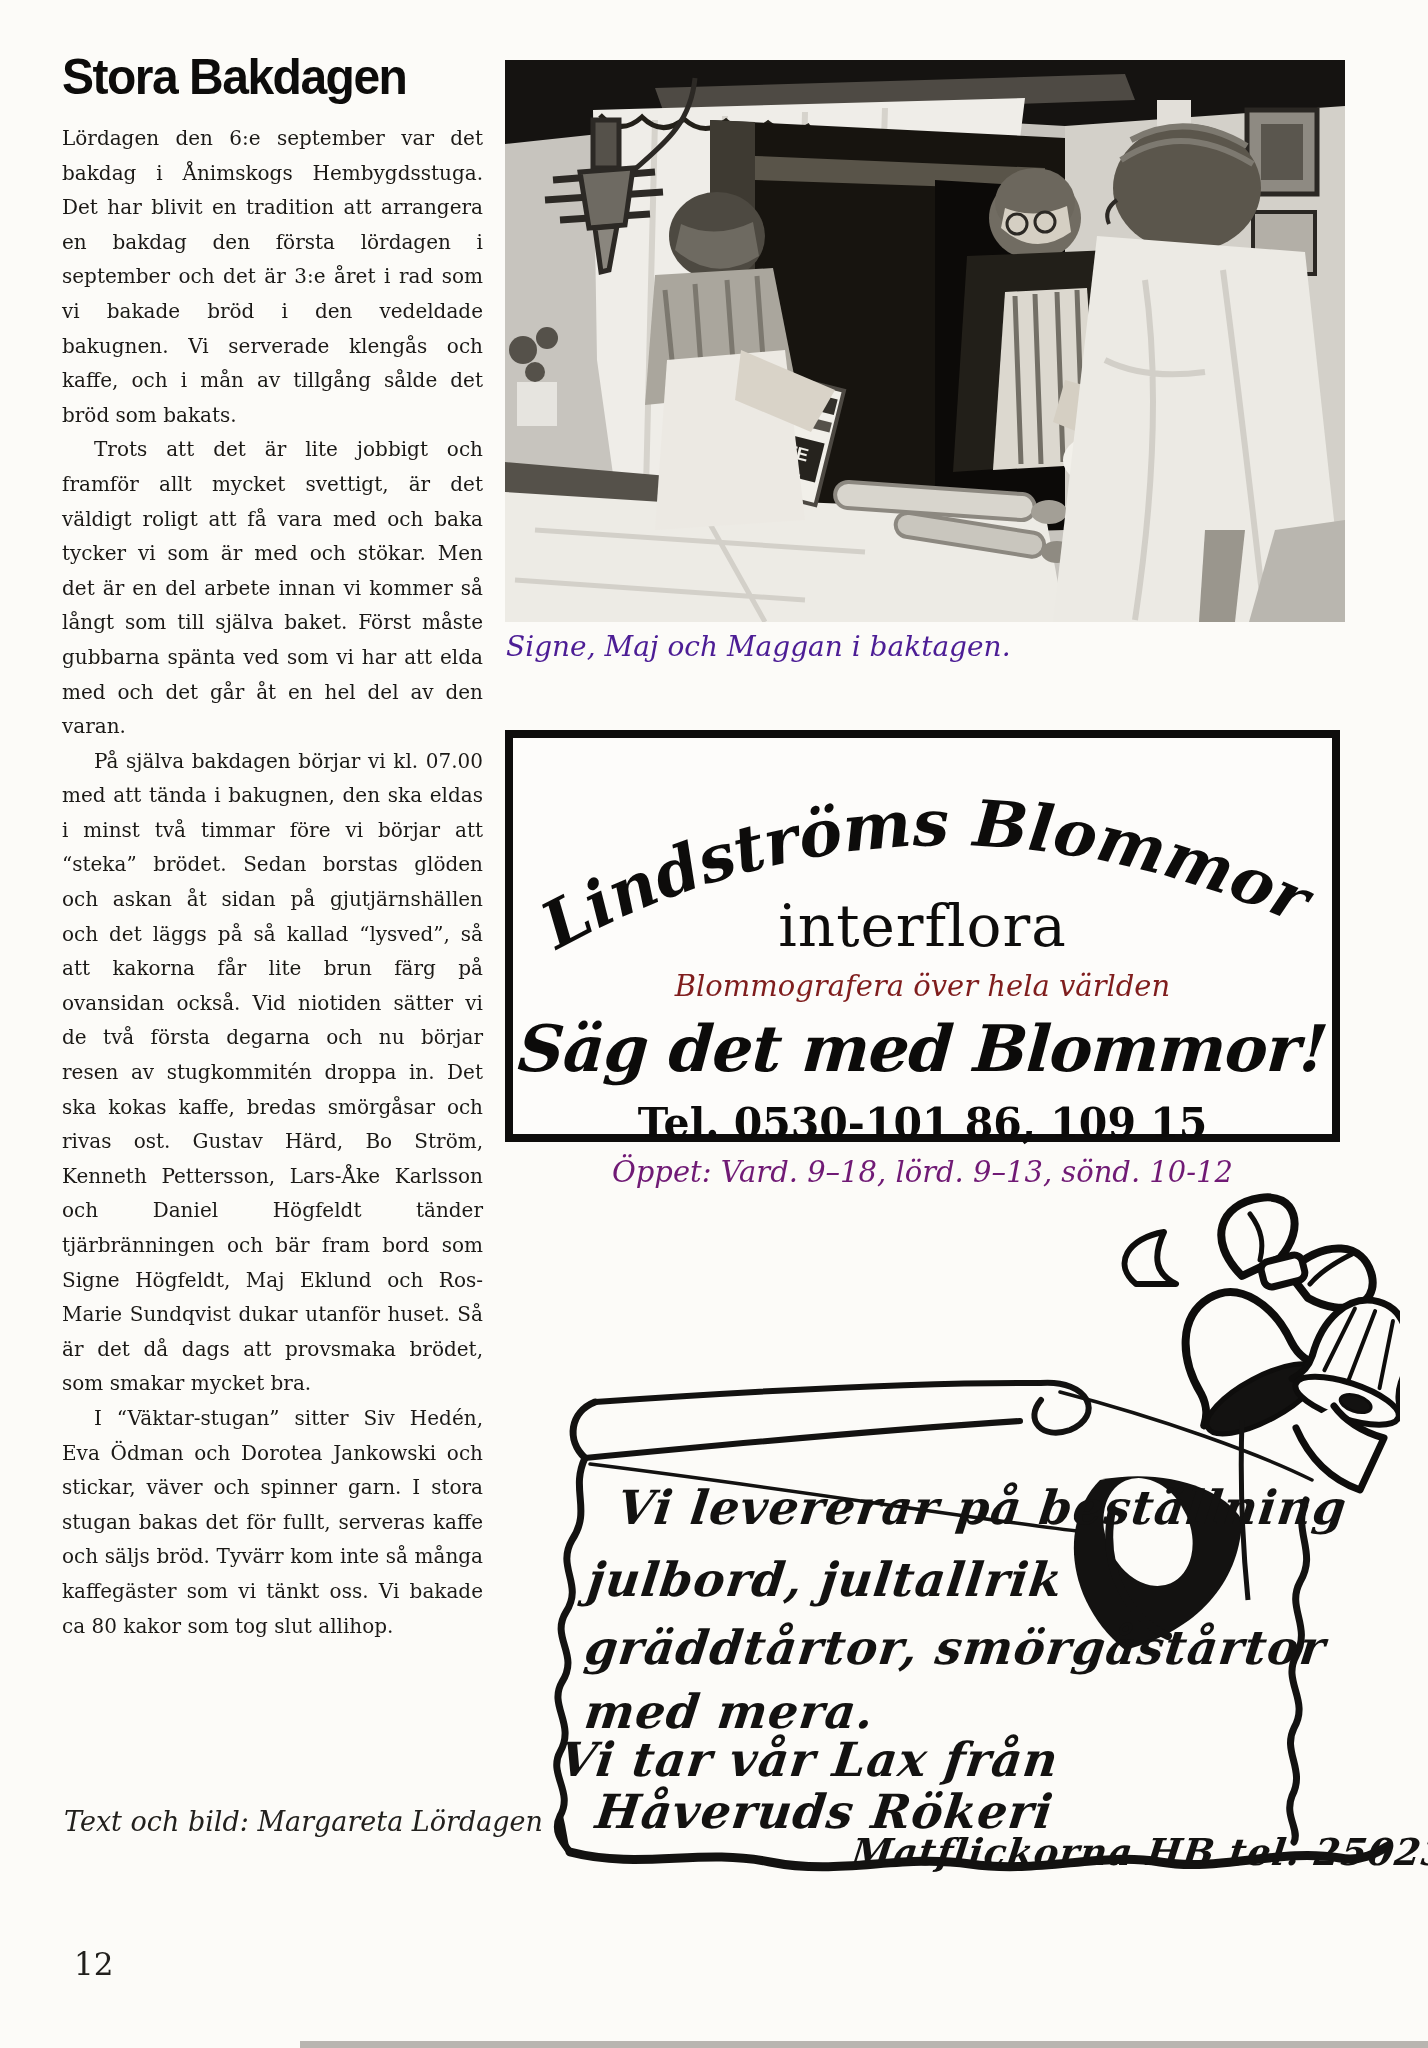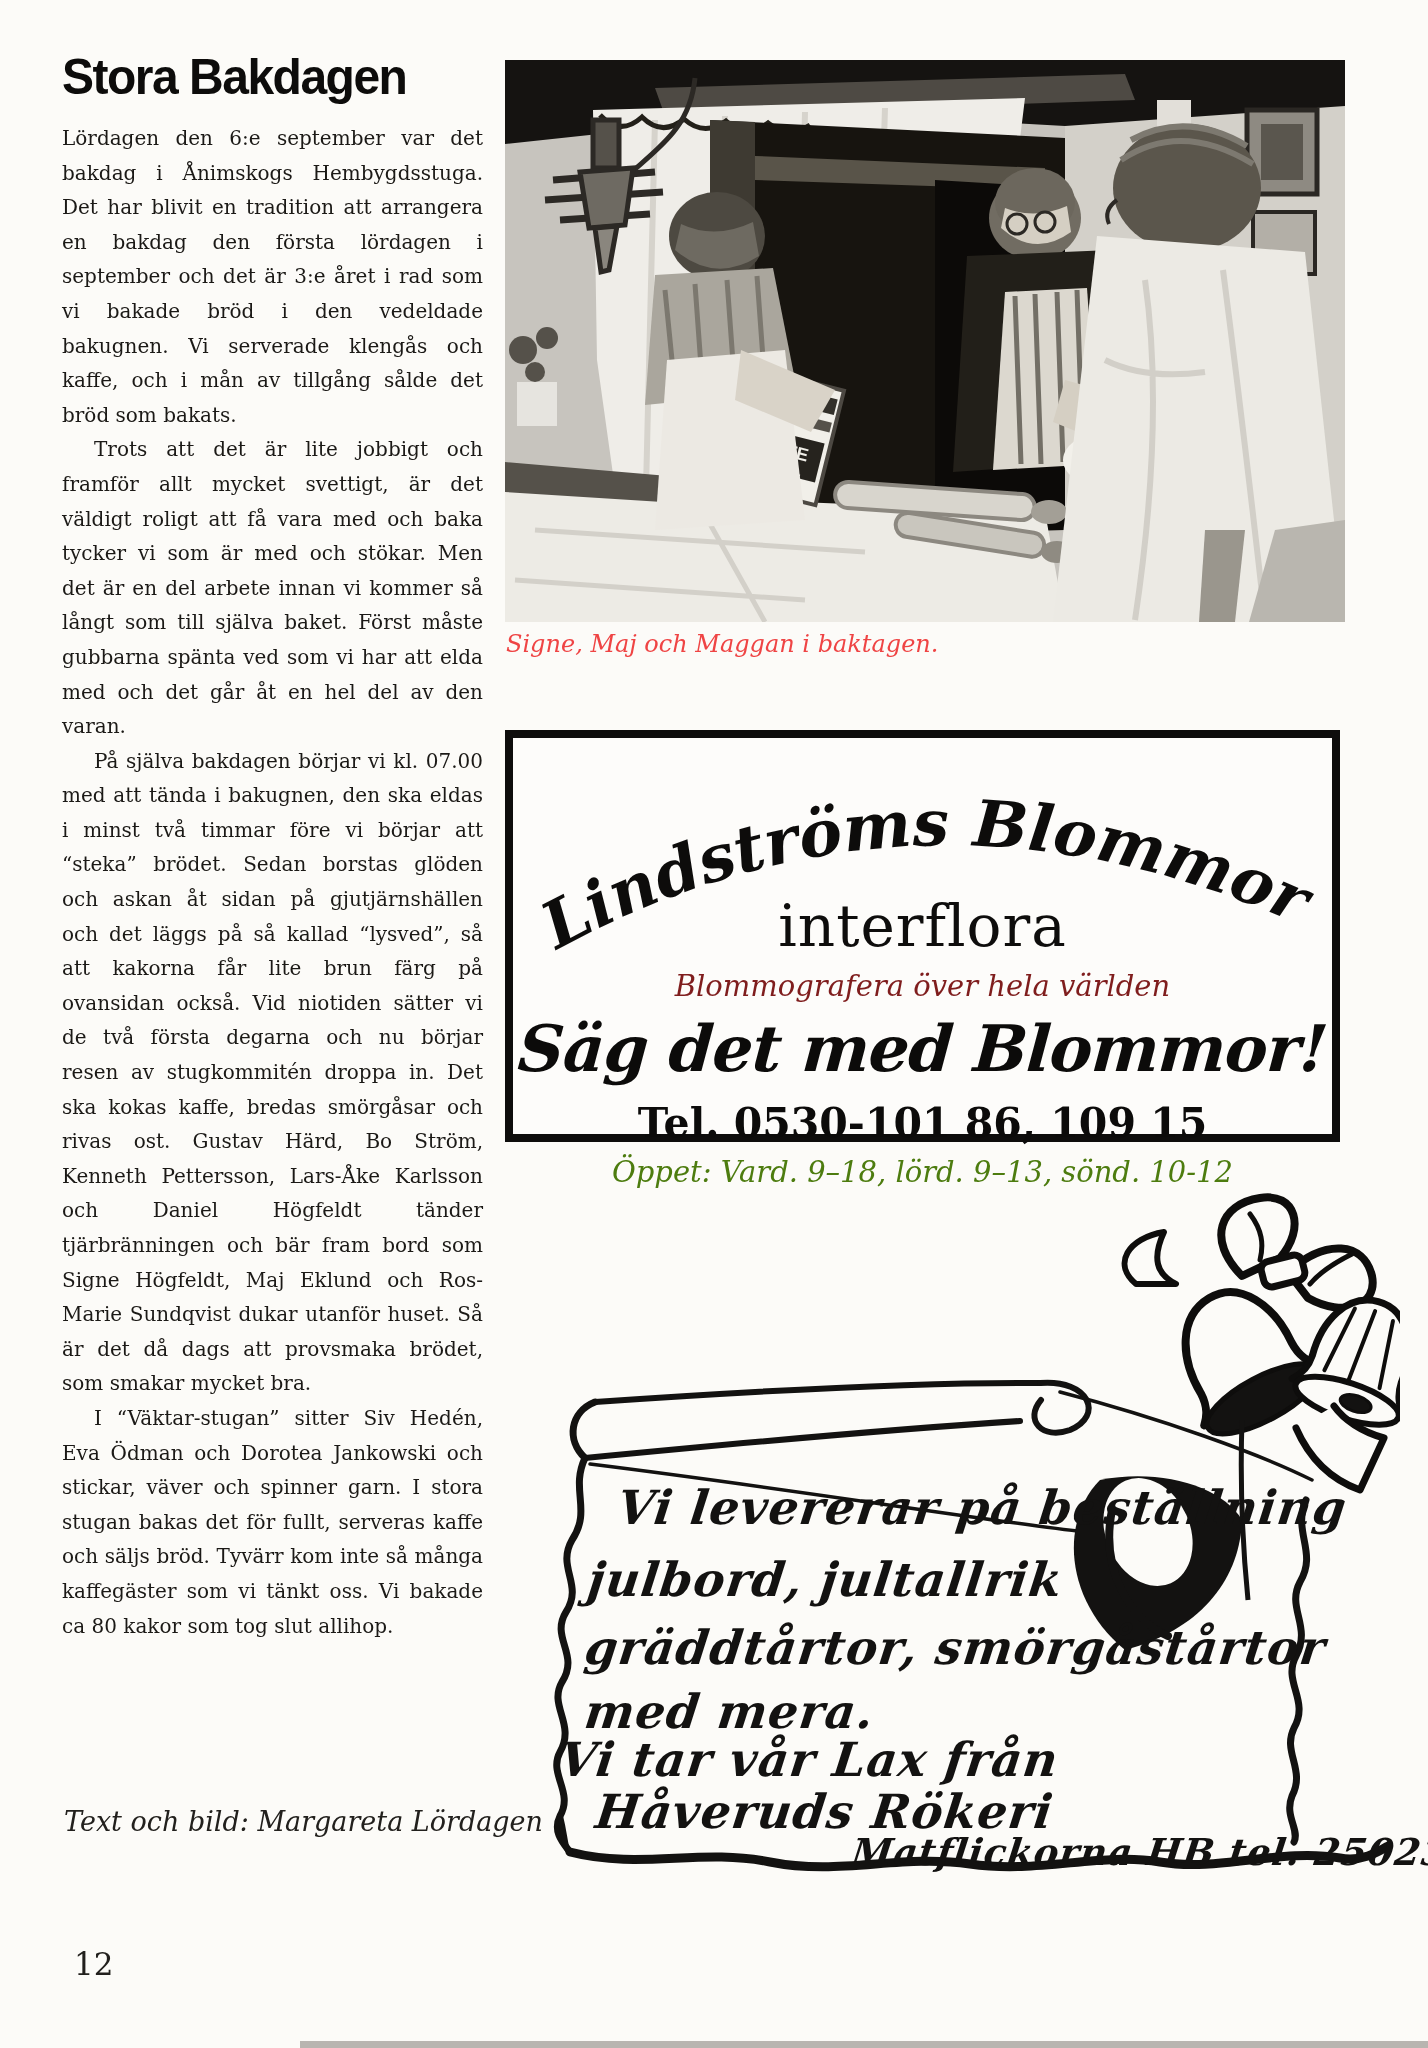"Signe, Maj och Maggan i" .caption { color: #ef4444 -> #4c1d95; font-size: 24px -> 28px }
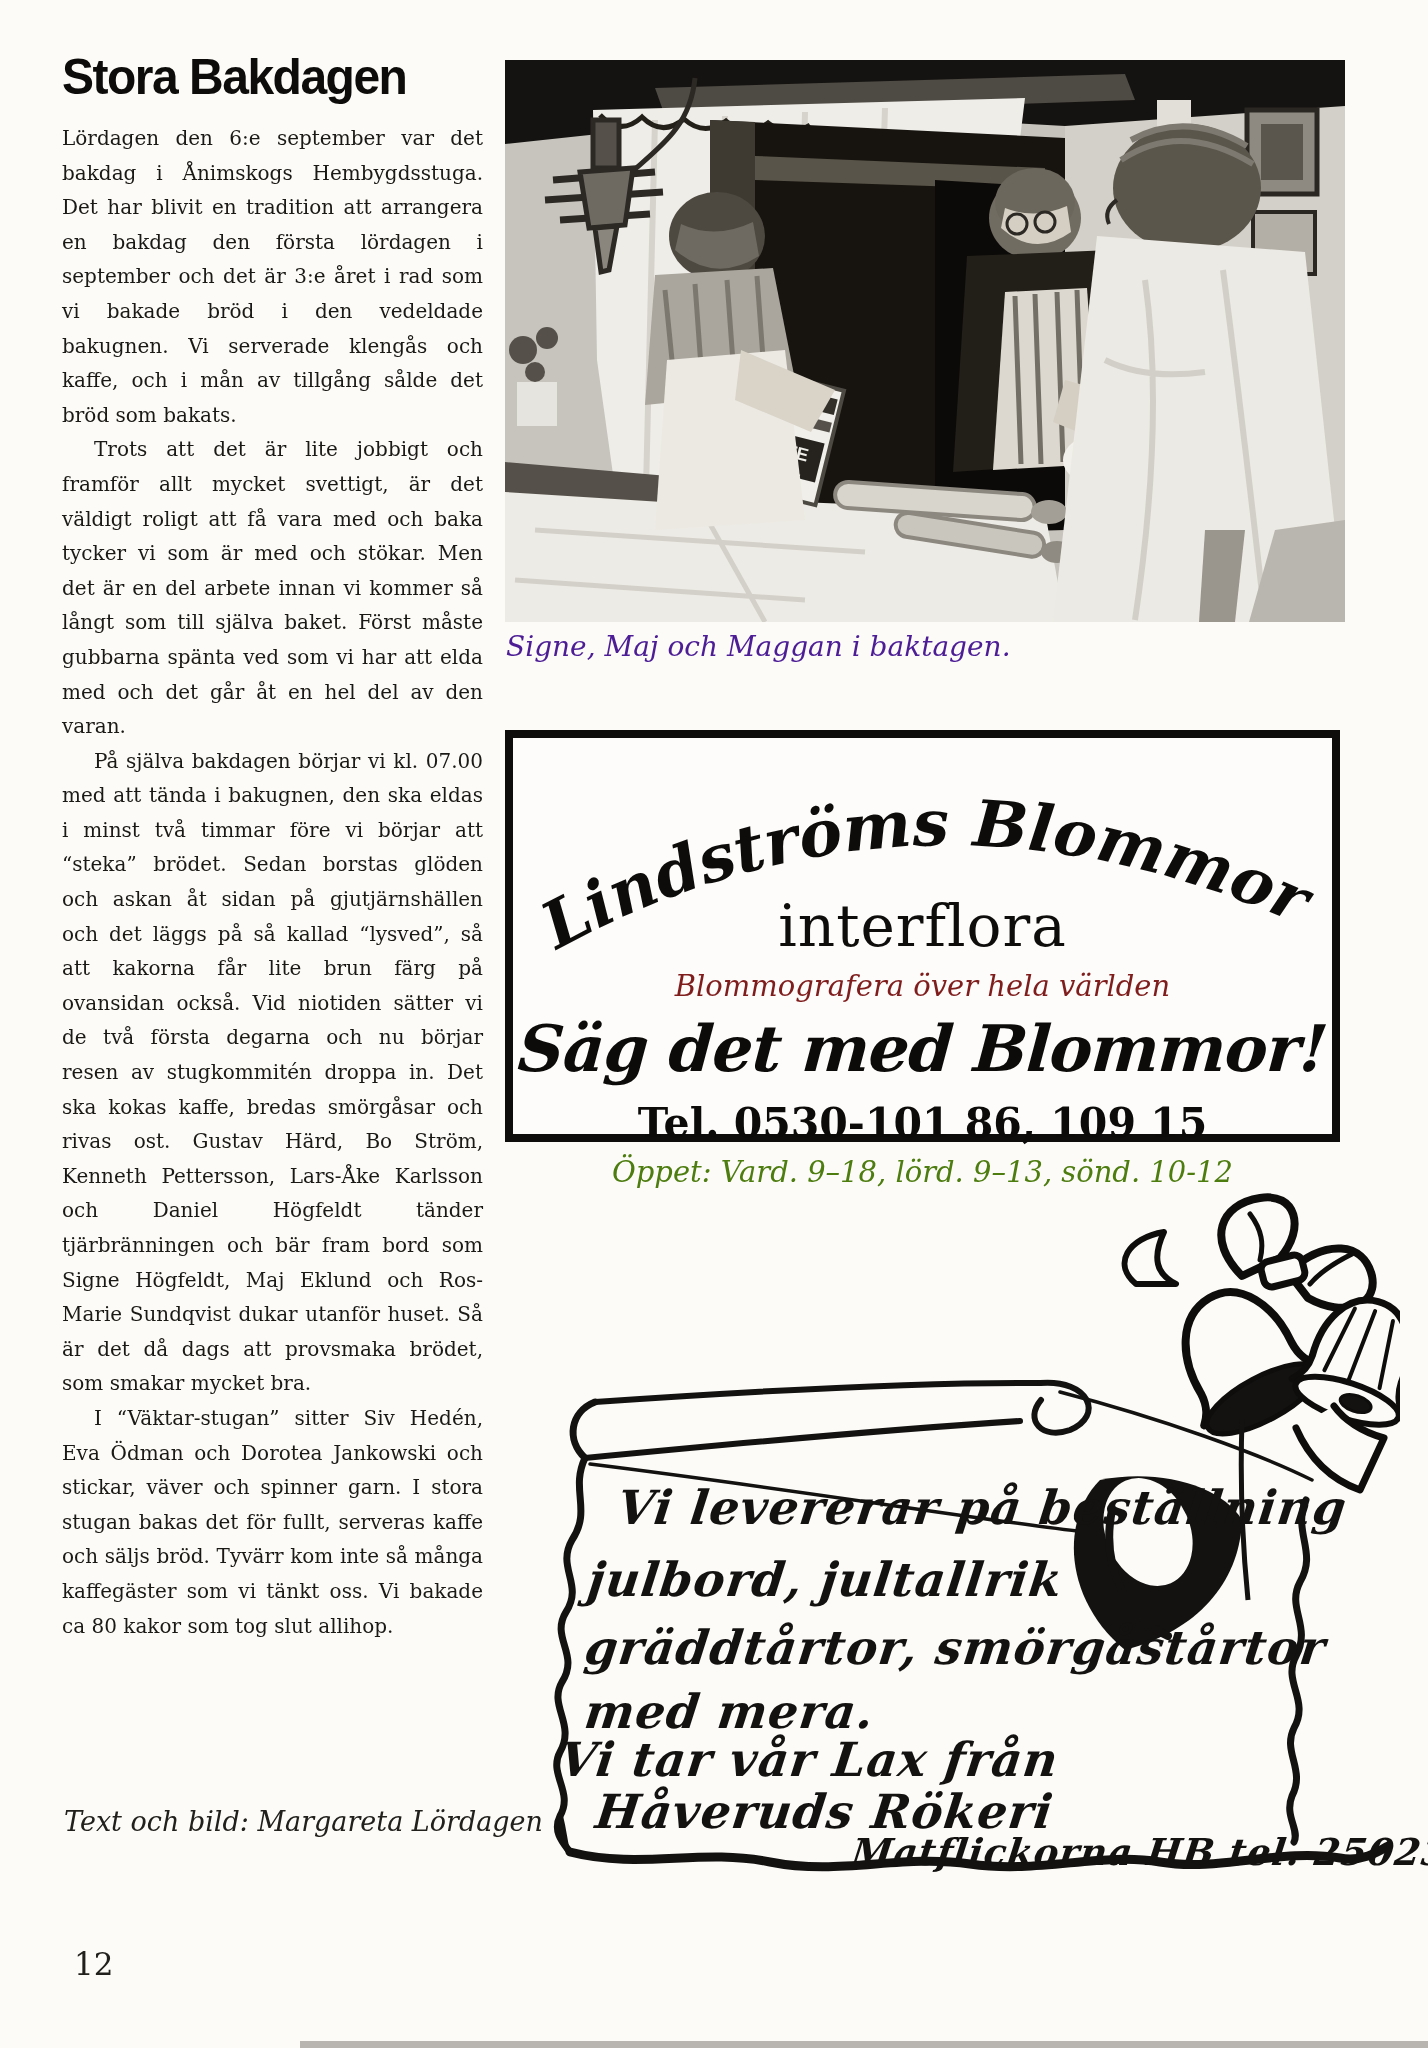"Öppet: Vard. 9–18, lörd. 9–13," .adbox .hours { color: #4d7c0f -> #701a75 }
